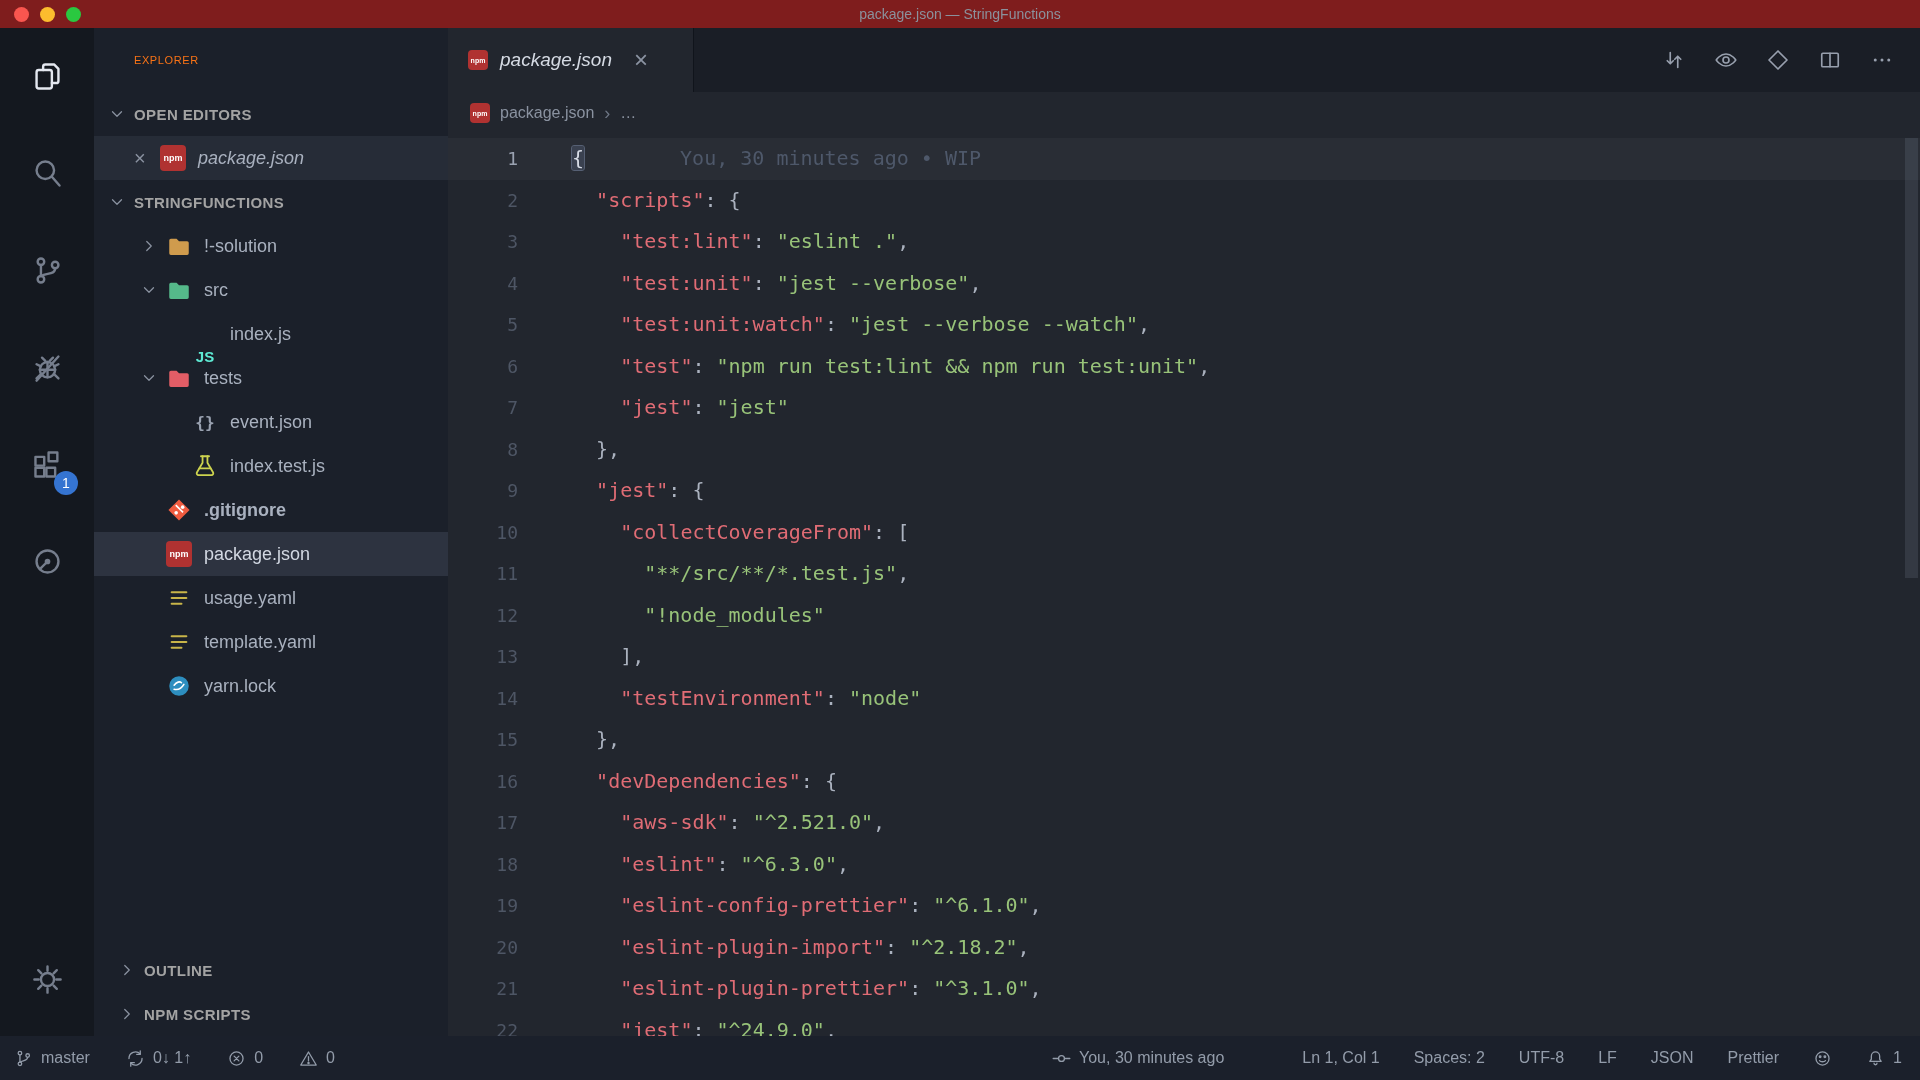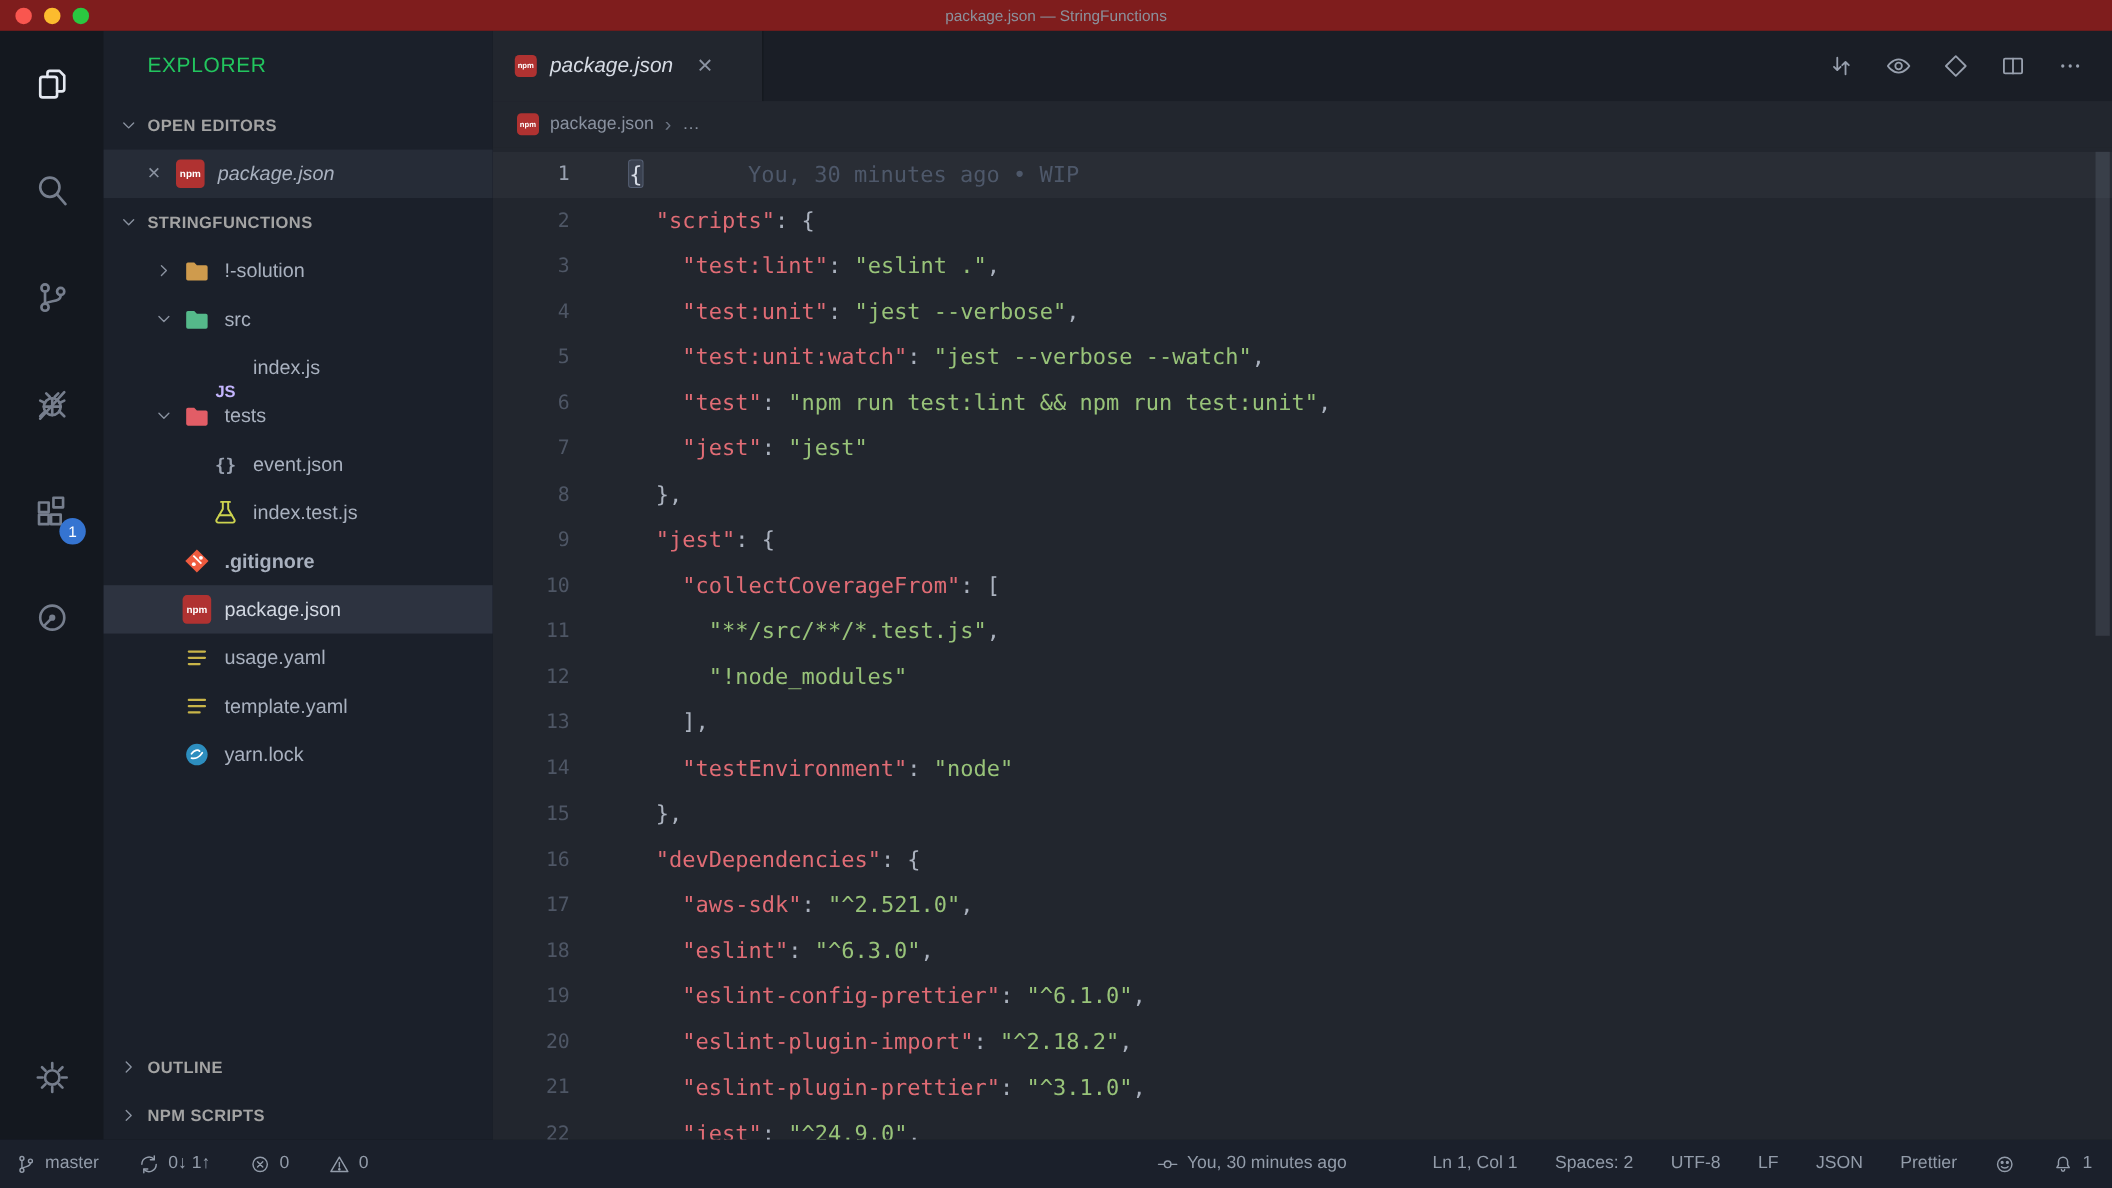"EXPLORER" .sb-title { color: #22c55e -> #f97316; font-size: 19px -> 11px }
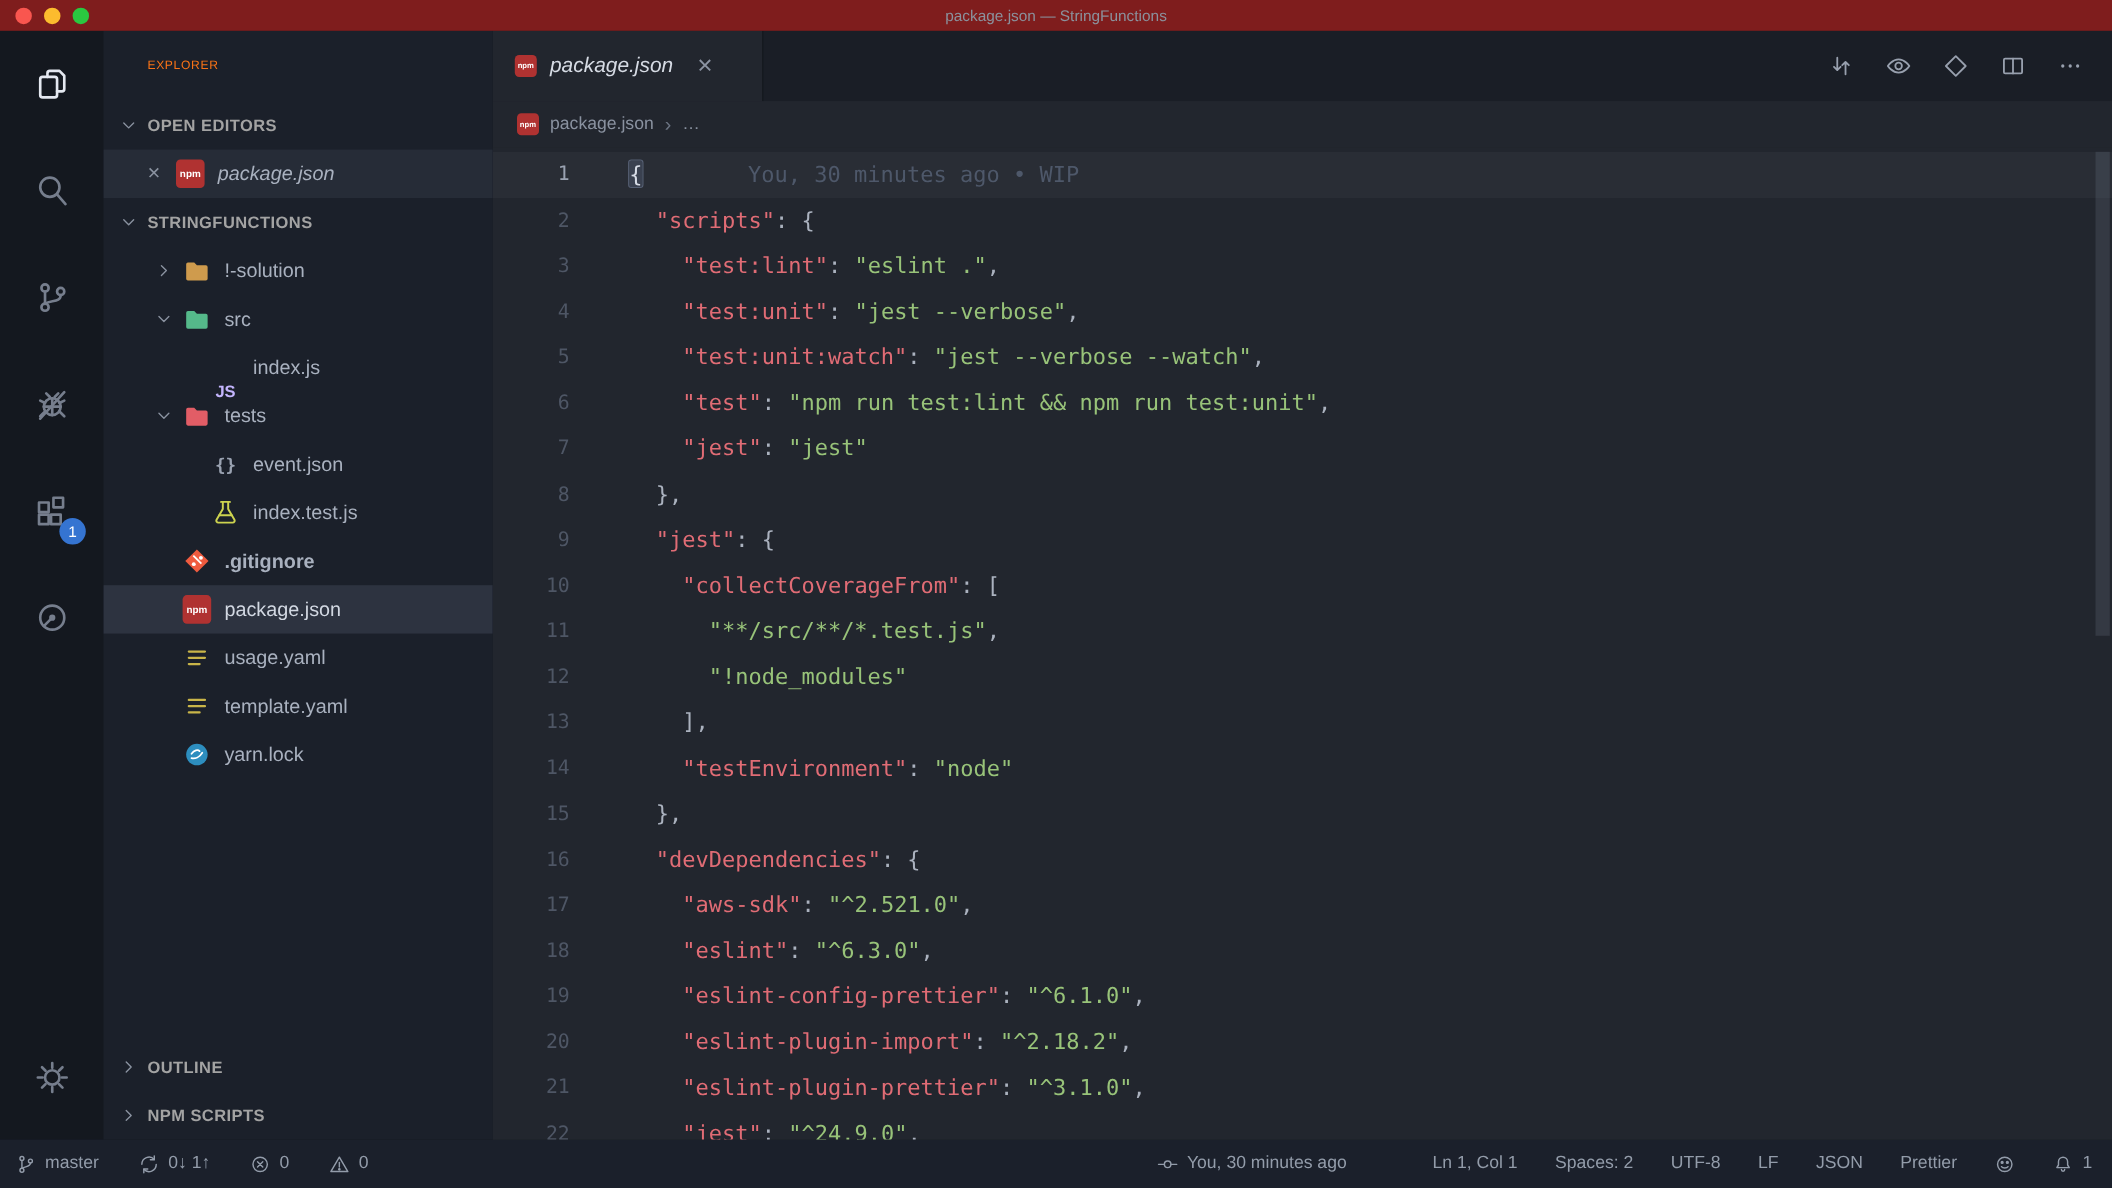"JS" .jsbox { color: #c4b5fd -> #5eead4 }
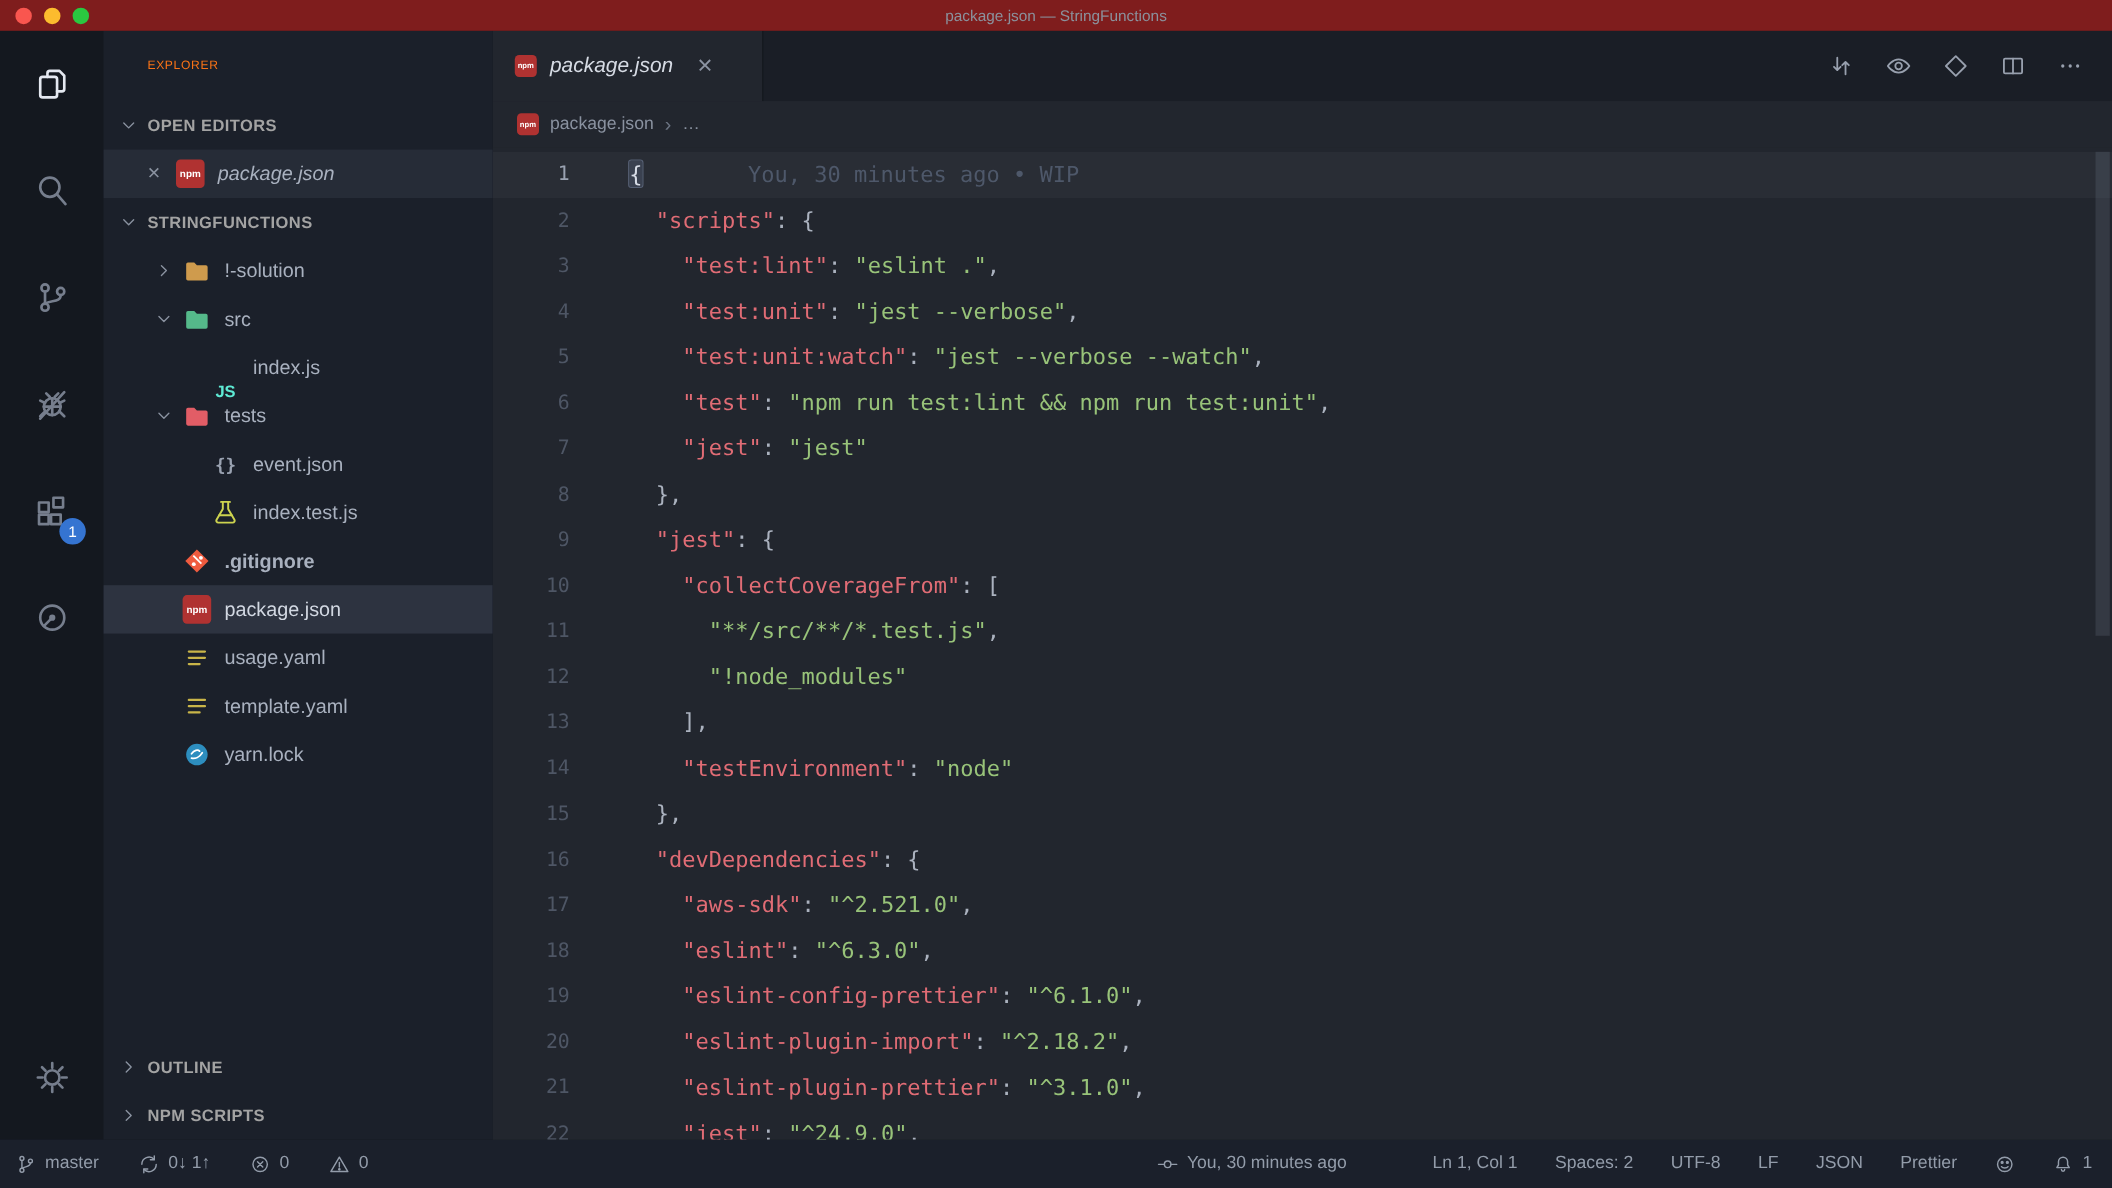"OUTLINE" .sb-bottom { left: 0 -> 10px }
